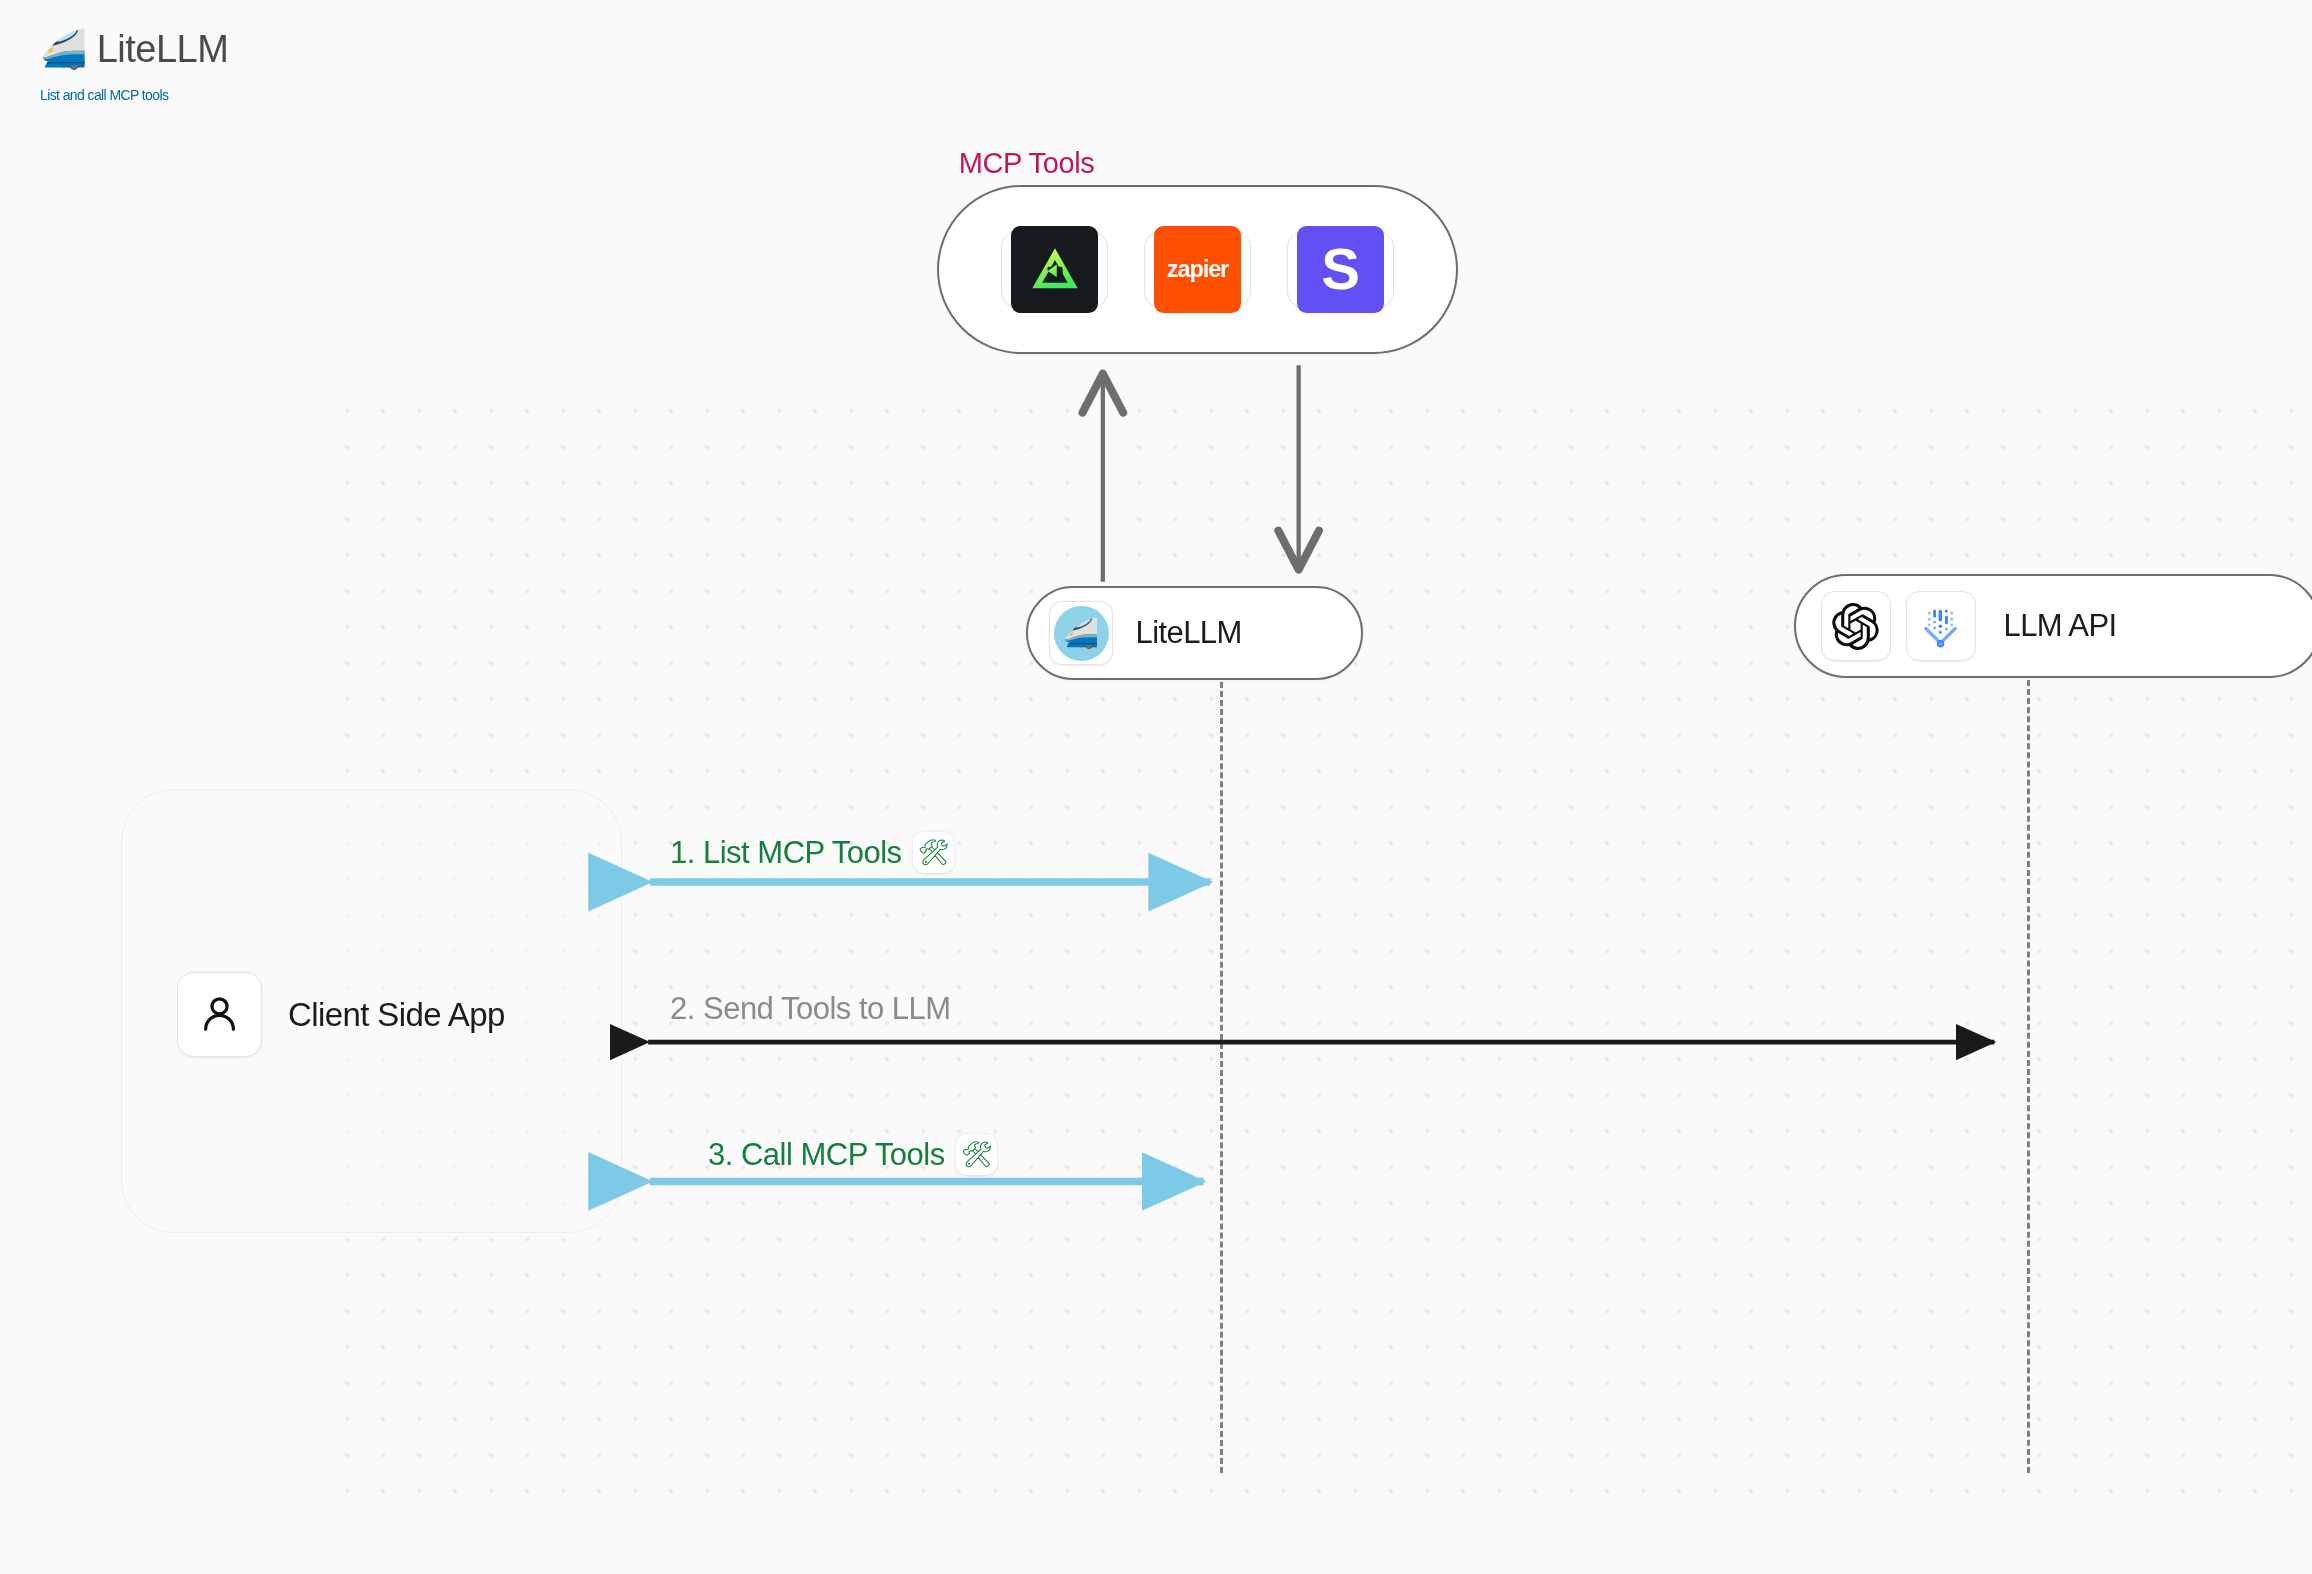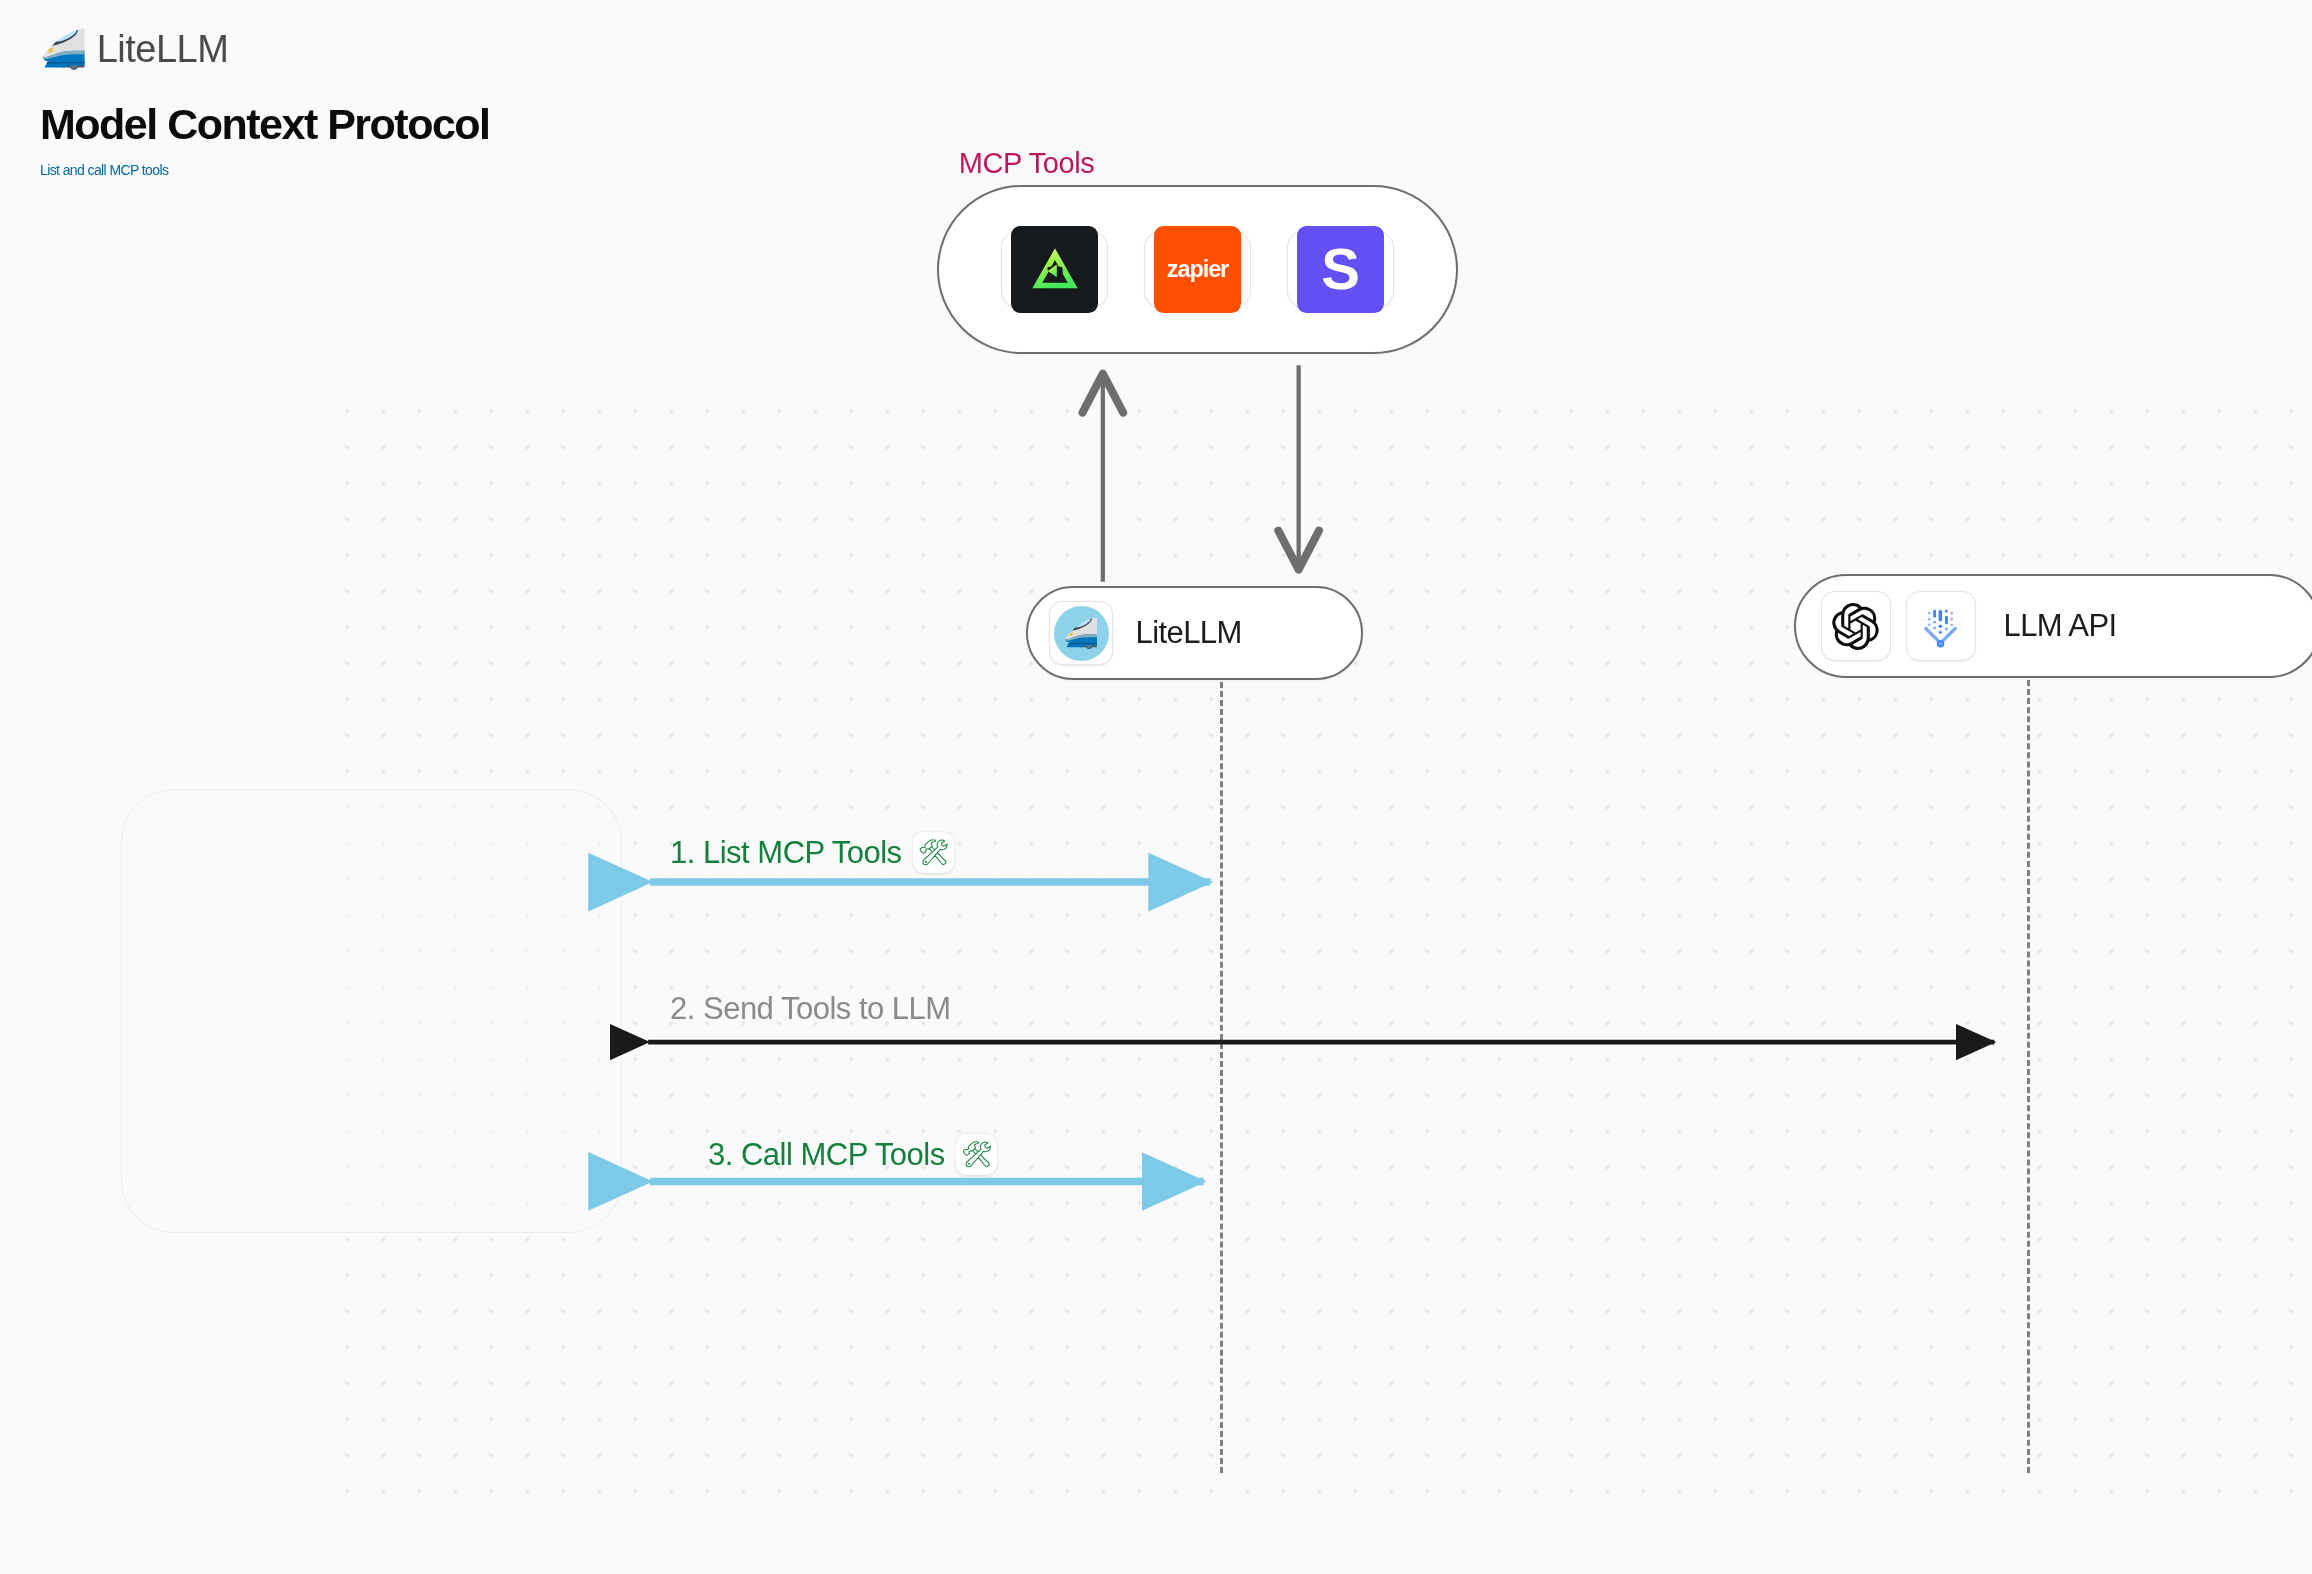"Model Context Protocol" div.page-title { html: <div>Model Context Protocol</div> -> none }
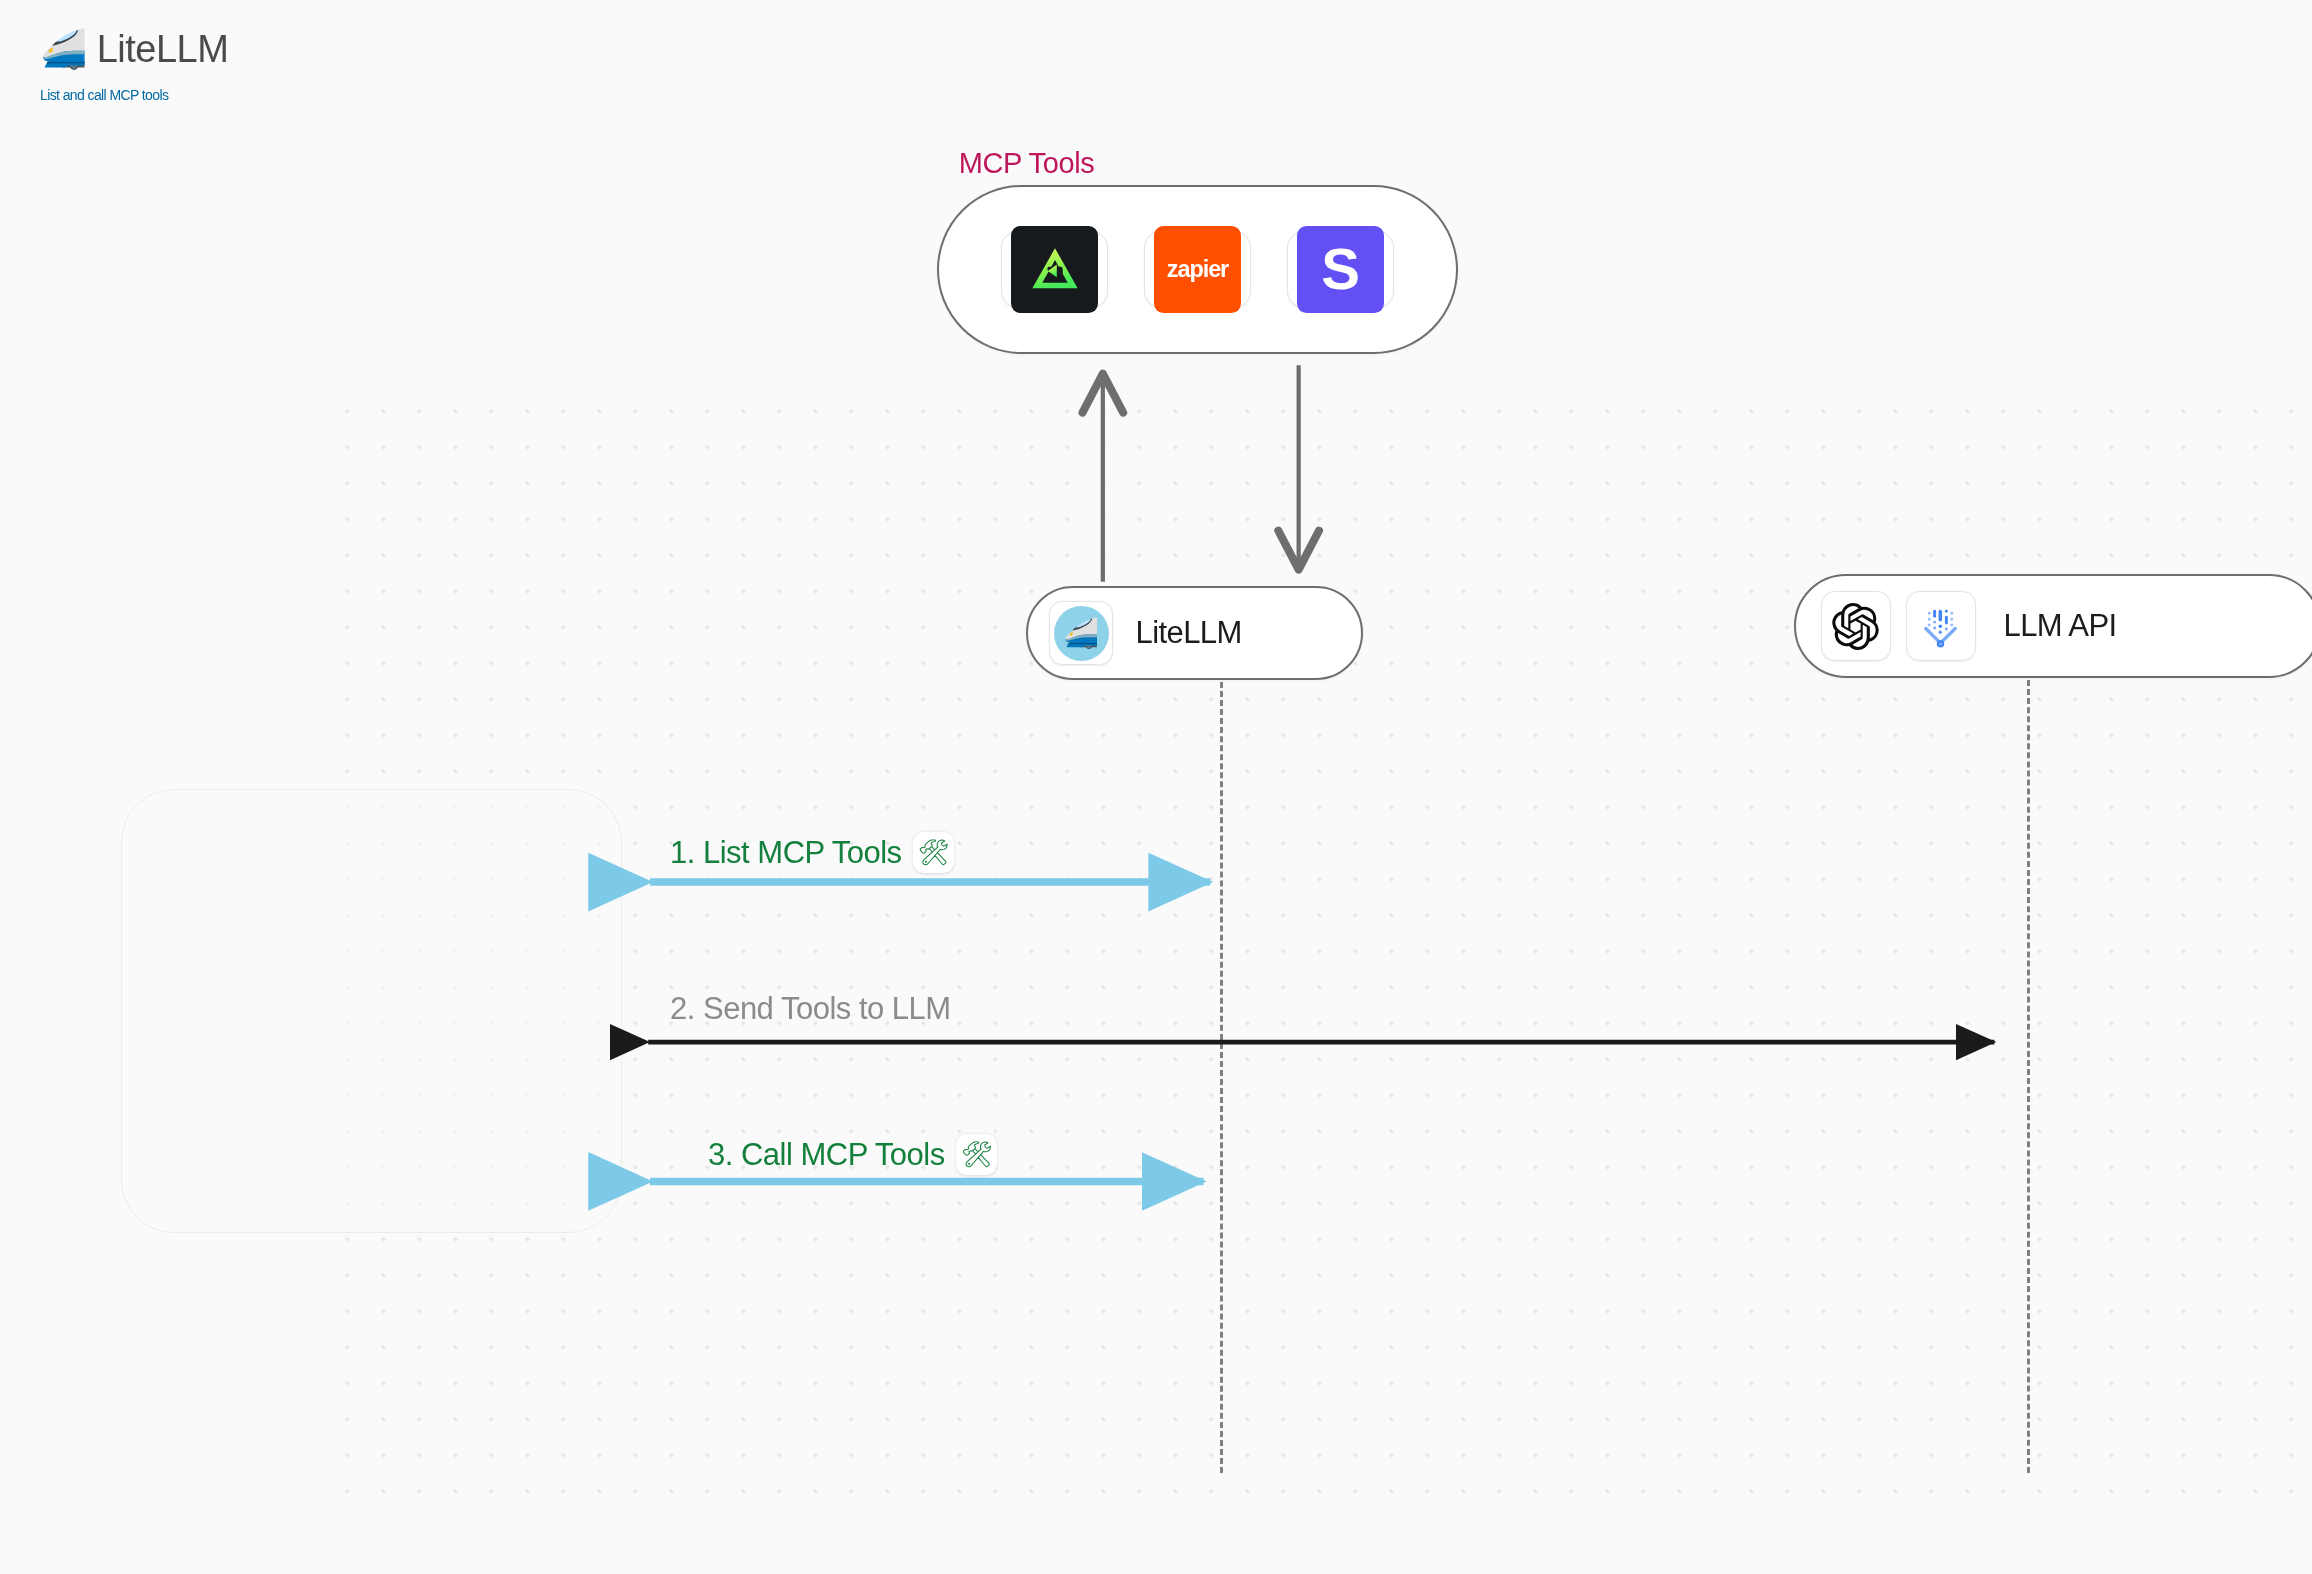"Client Side App" div { html: none -> <div> <div> <svg> <circle></circle> <path></path> </svg> </div> <span>Client Side App</span> </div> }
